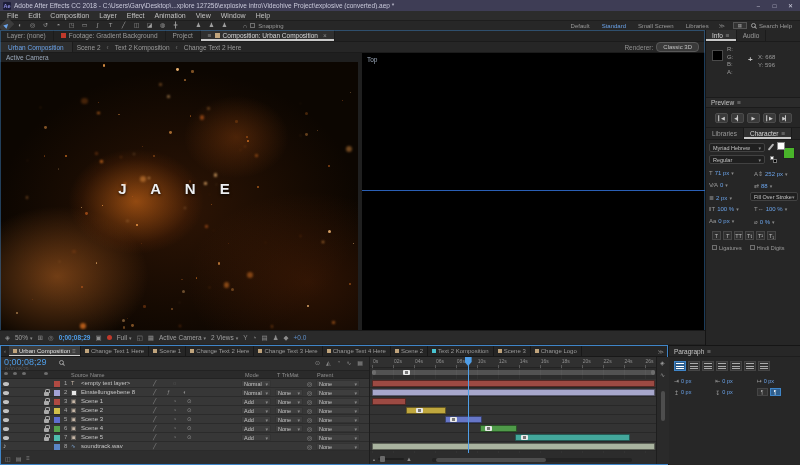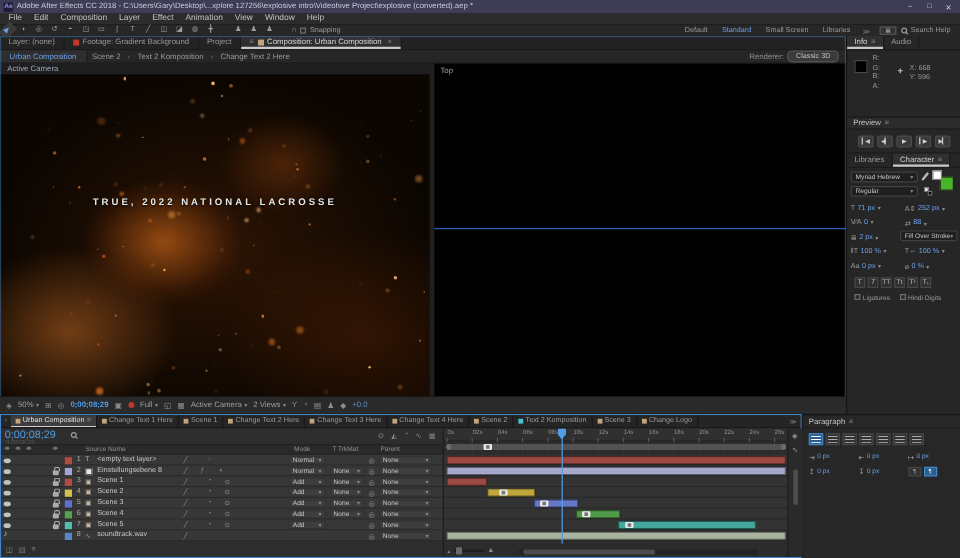"TRUE, 2022 NATIONAL LACROSSE" div.comp-title { html: <div>TRUE, 2022 NATIONAL LACROSSE</div> -> none }
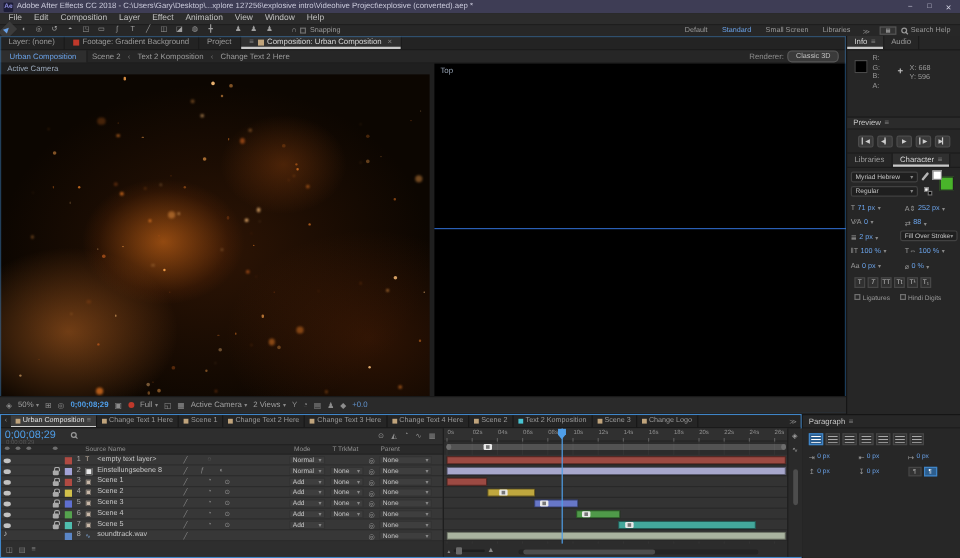"J A N E" div.comp-name { html: none -> <div>J A N E</div> }
